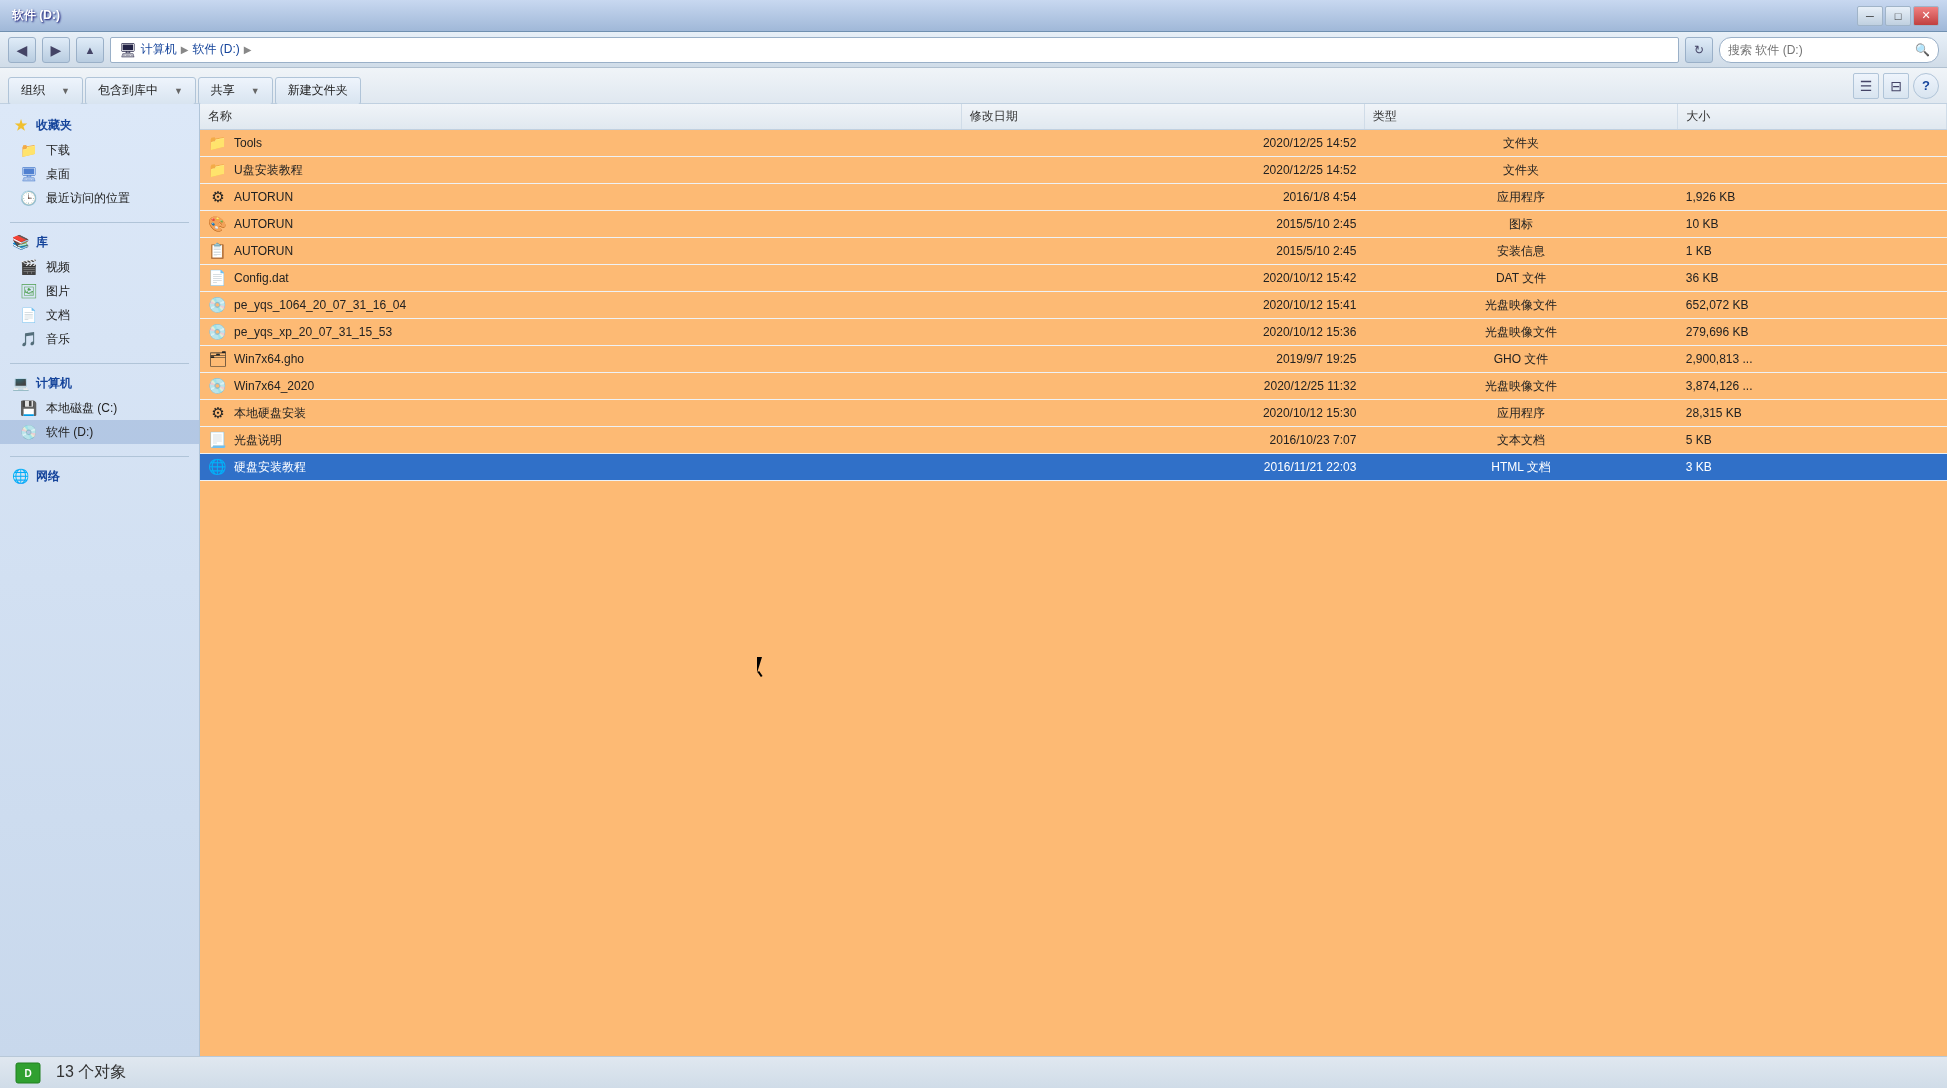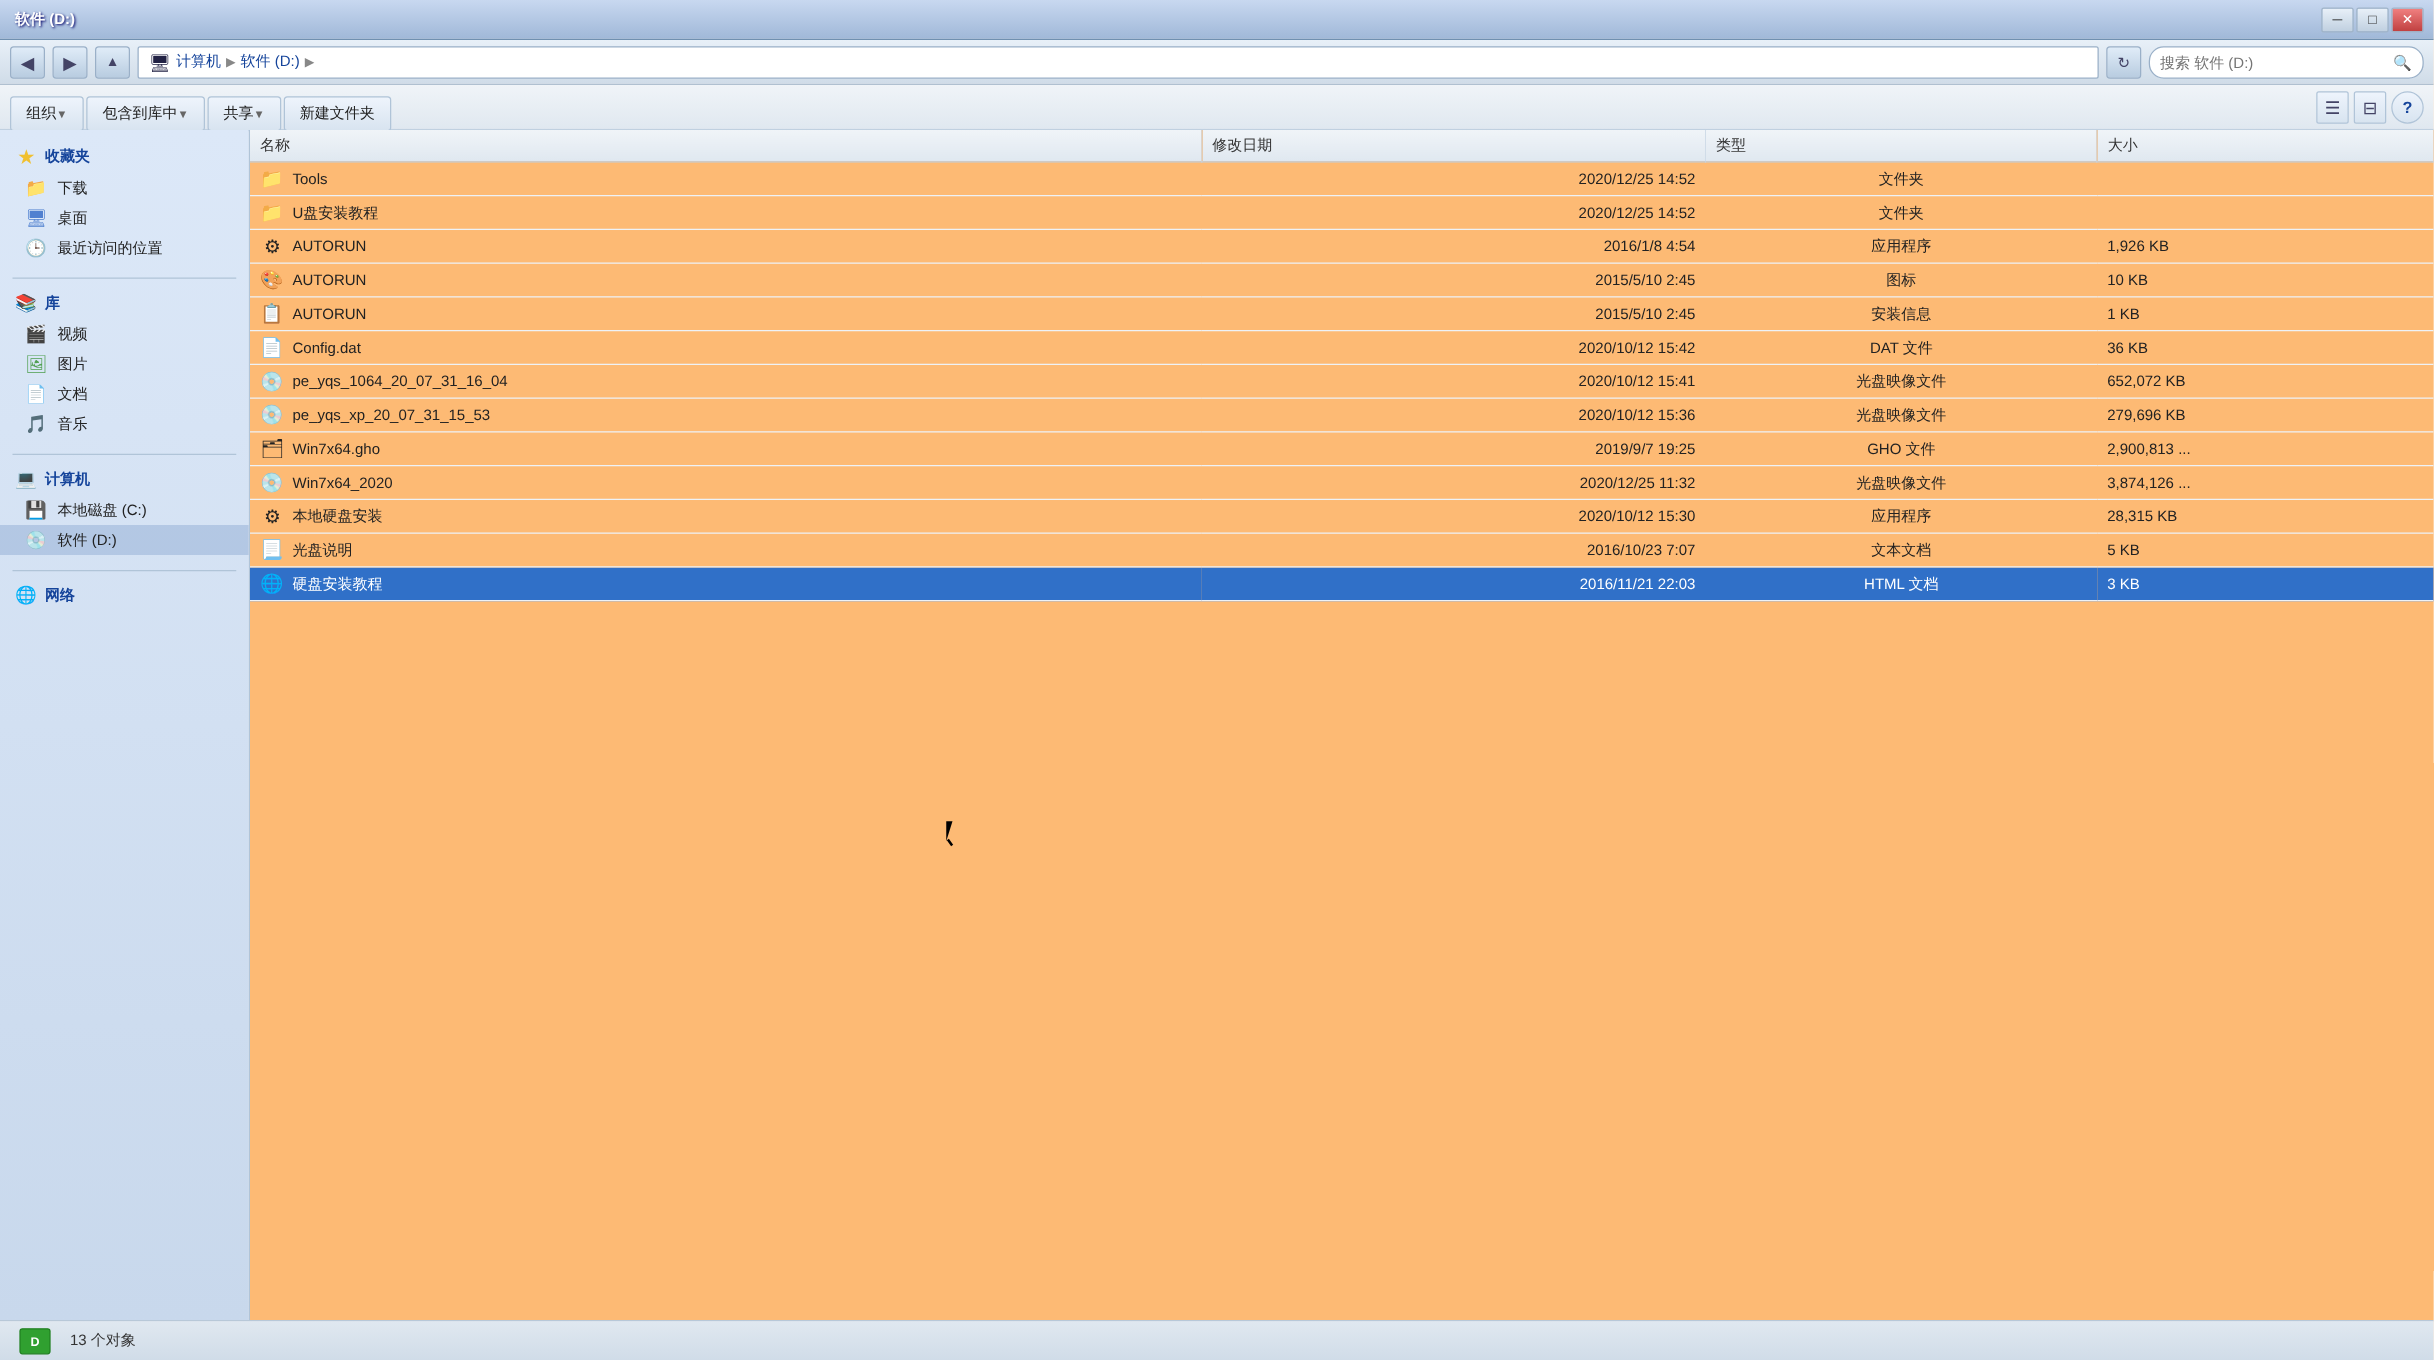"组织" .toolbar-btn { gap: 0 -> 16px }
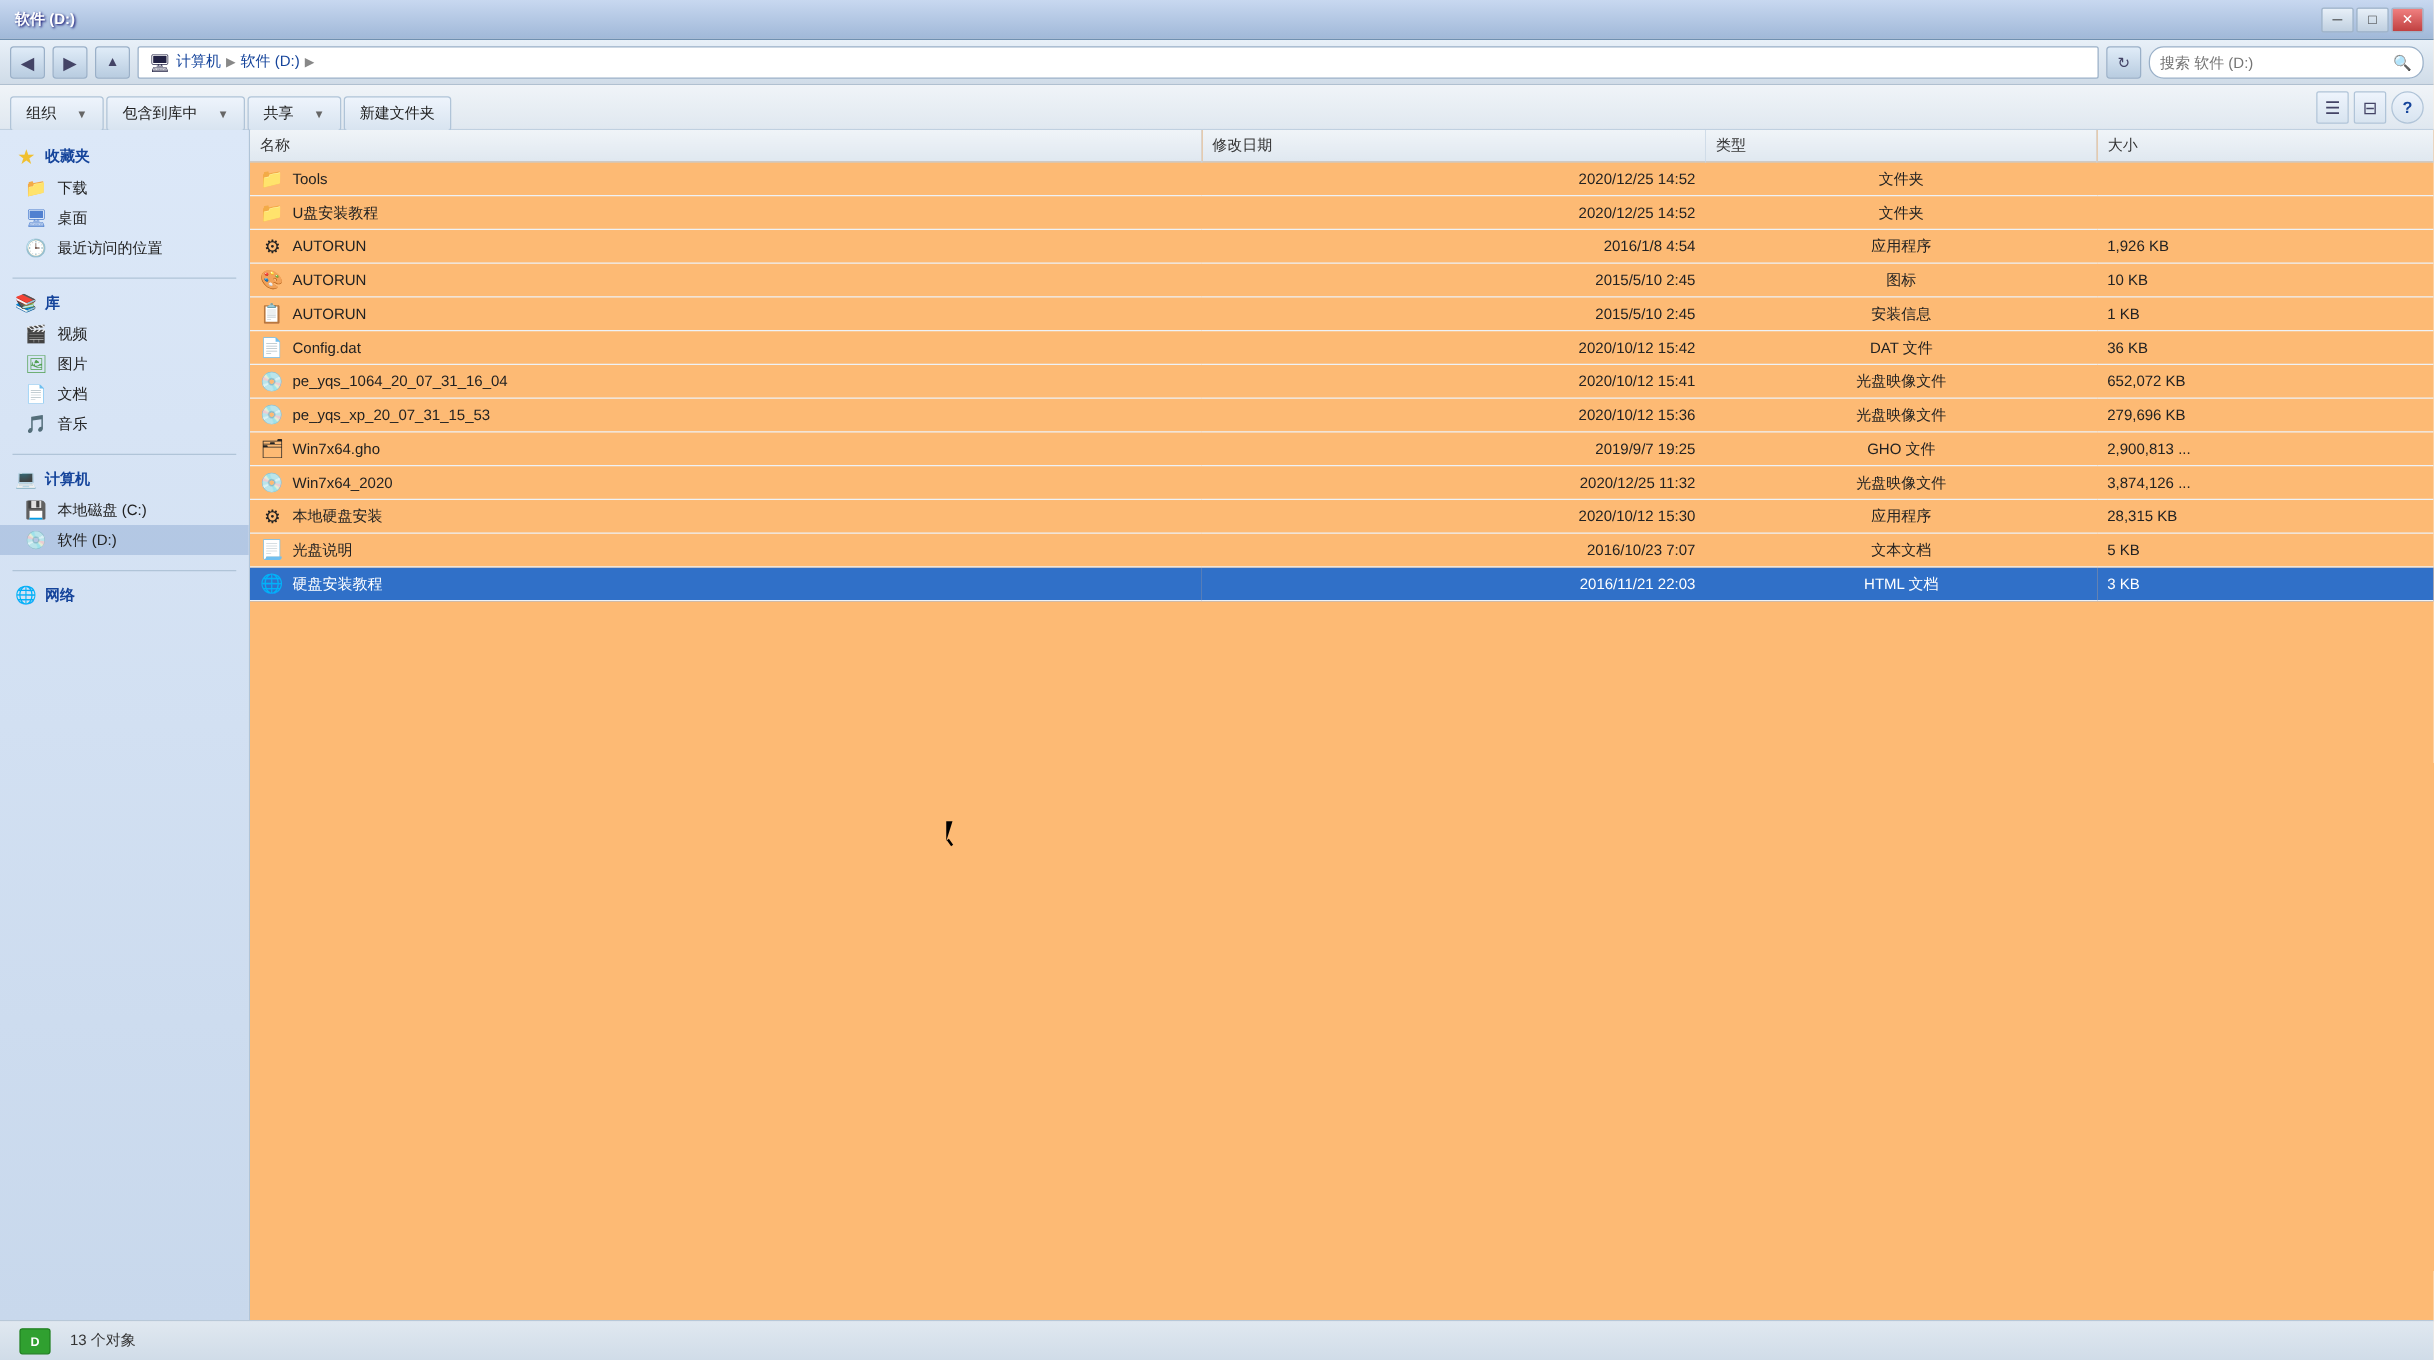"13 个对象" .statusbar-text { font-size: 12px -> 16px }
